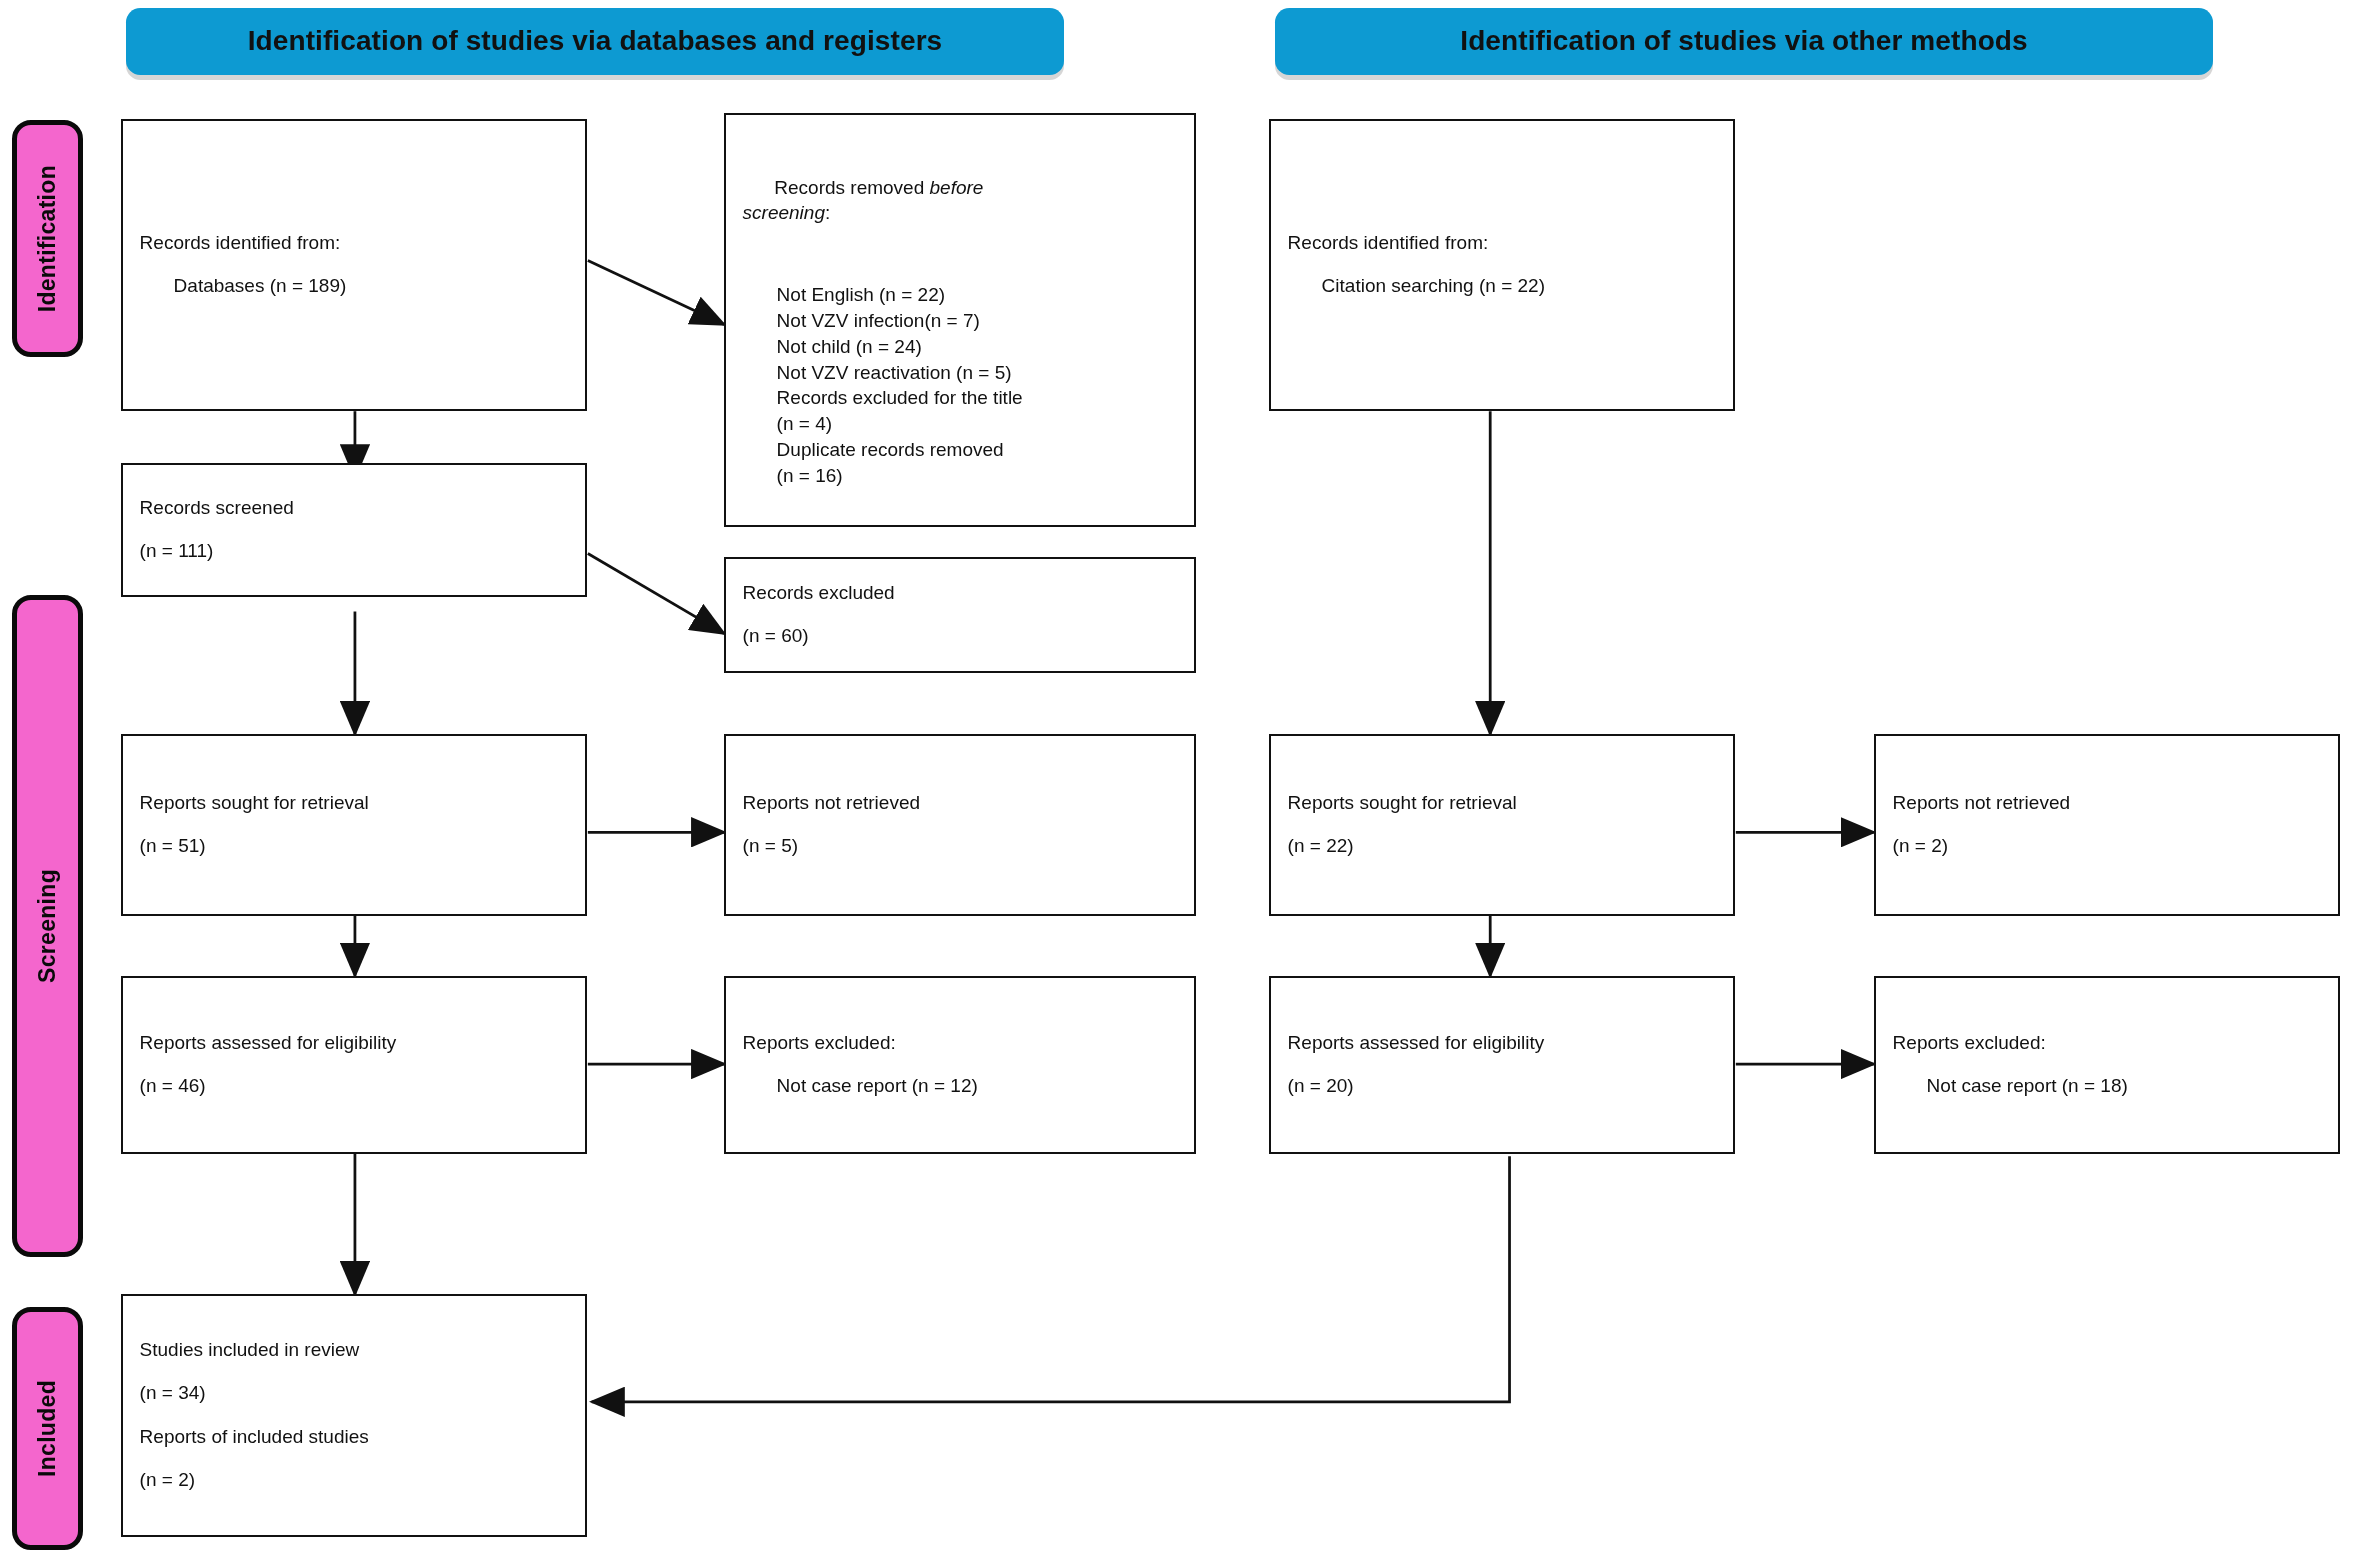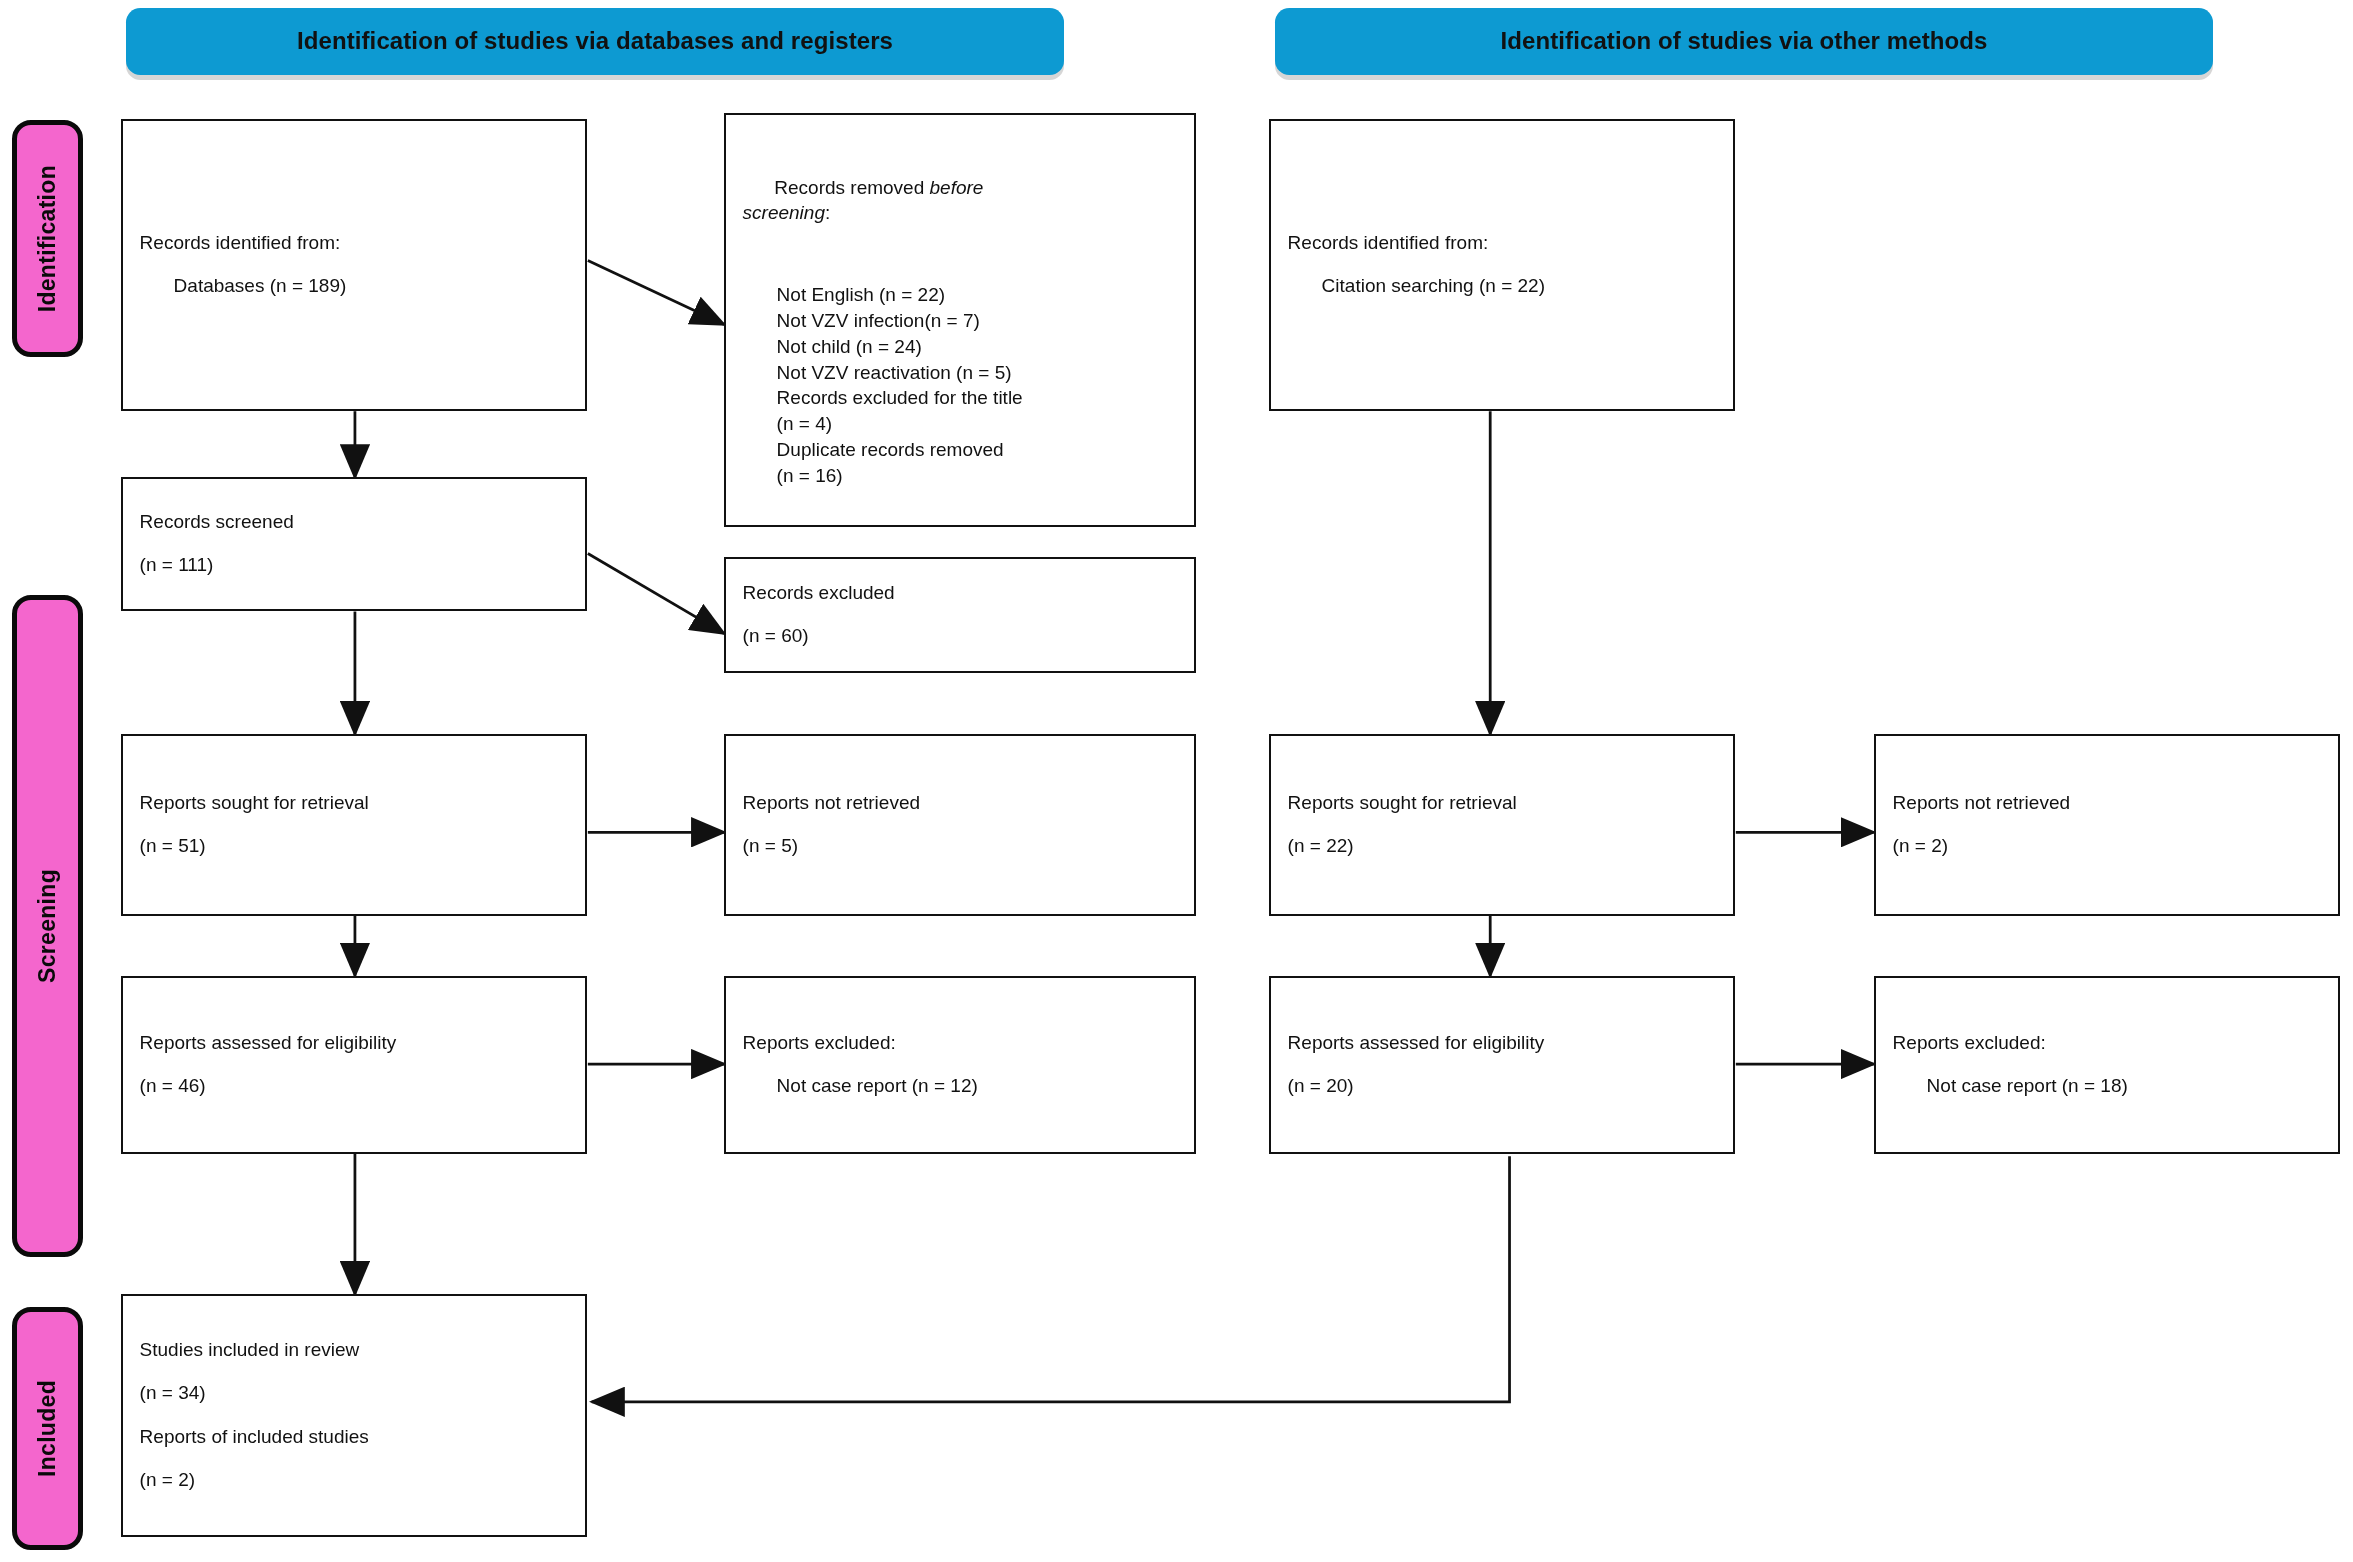"Identification of studies via databases" .banner-label { font-size: 24px -> 28px }
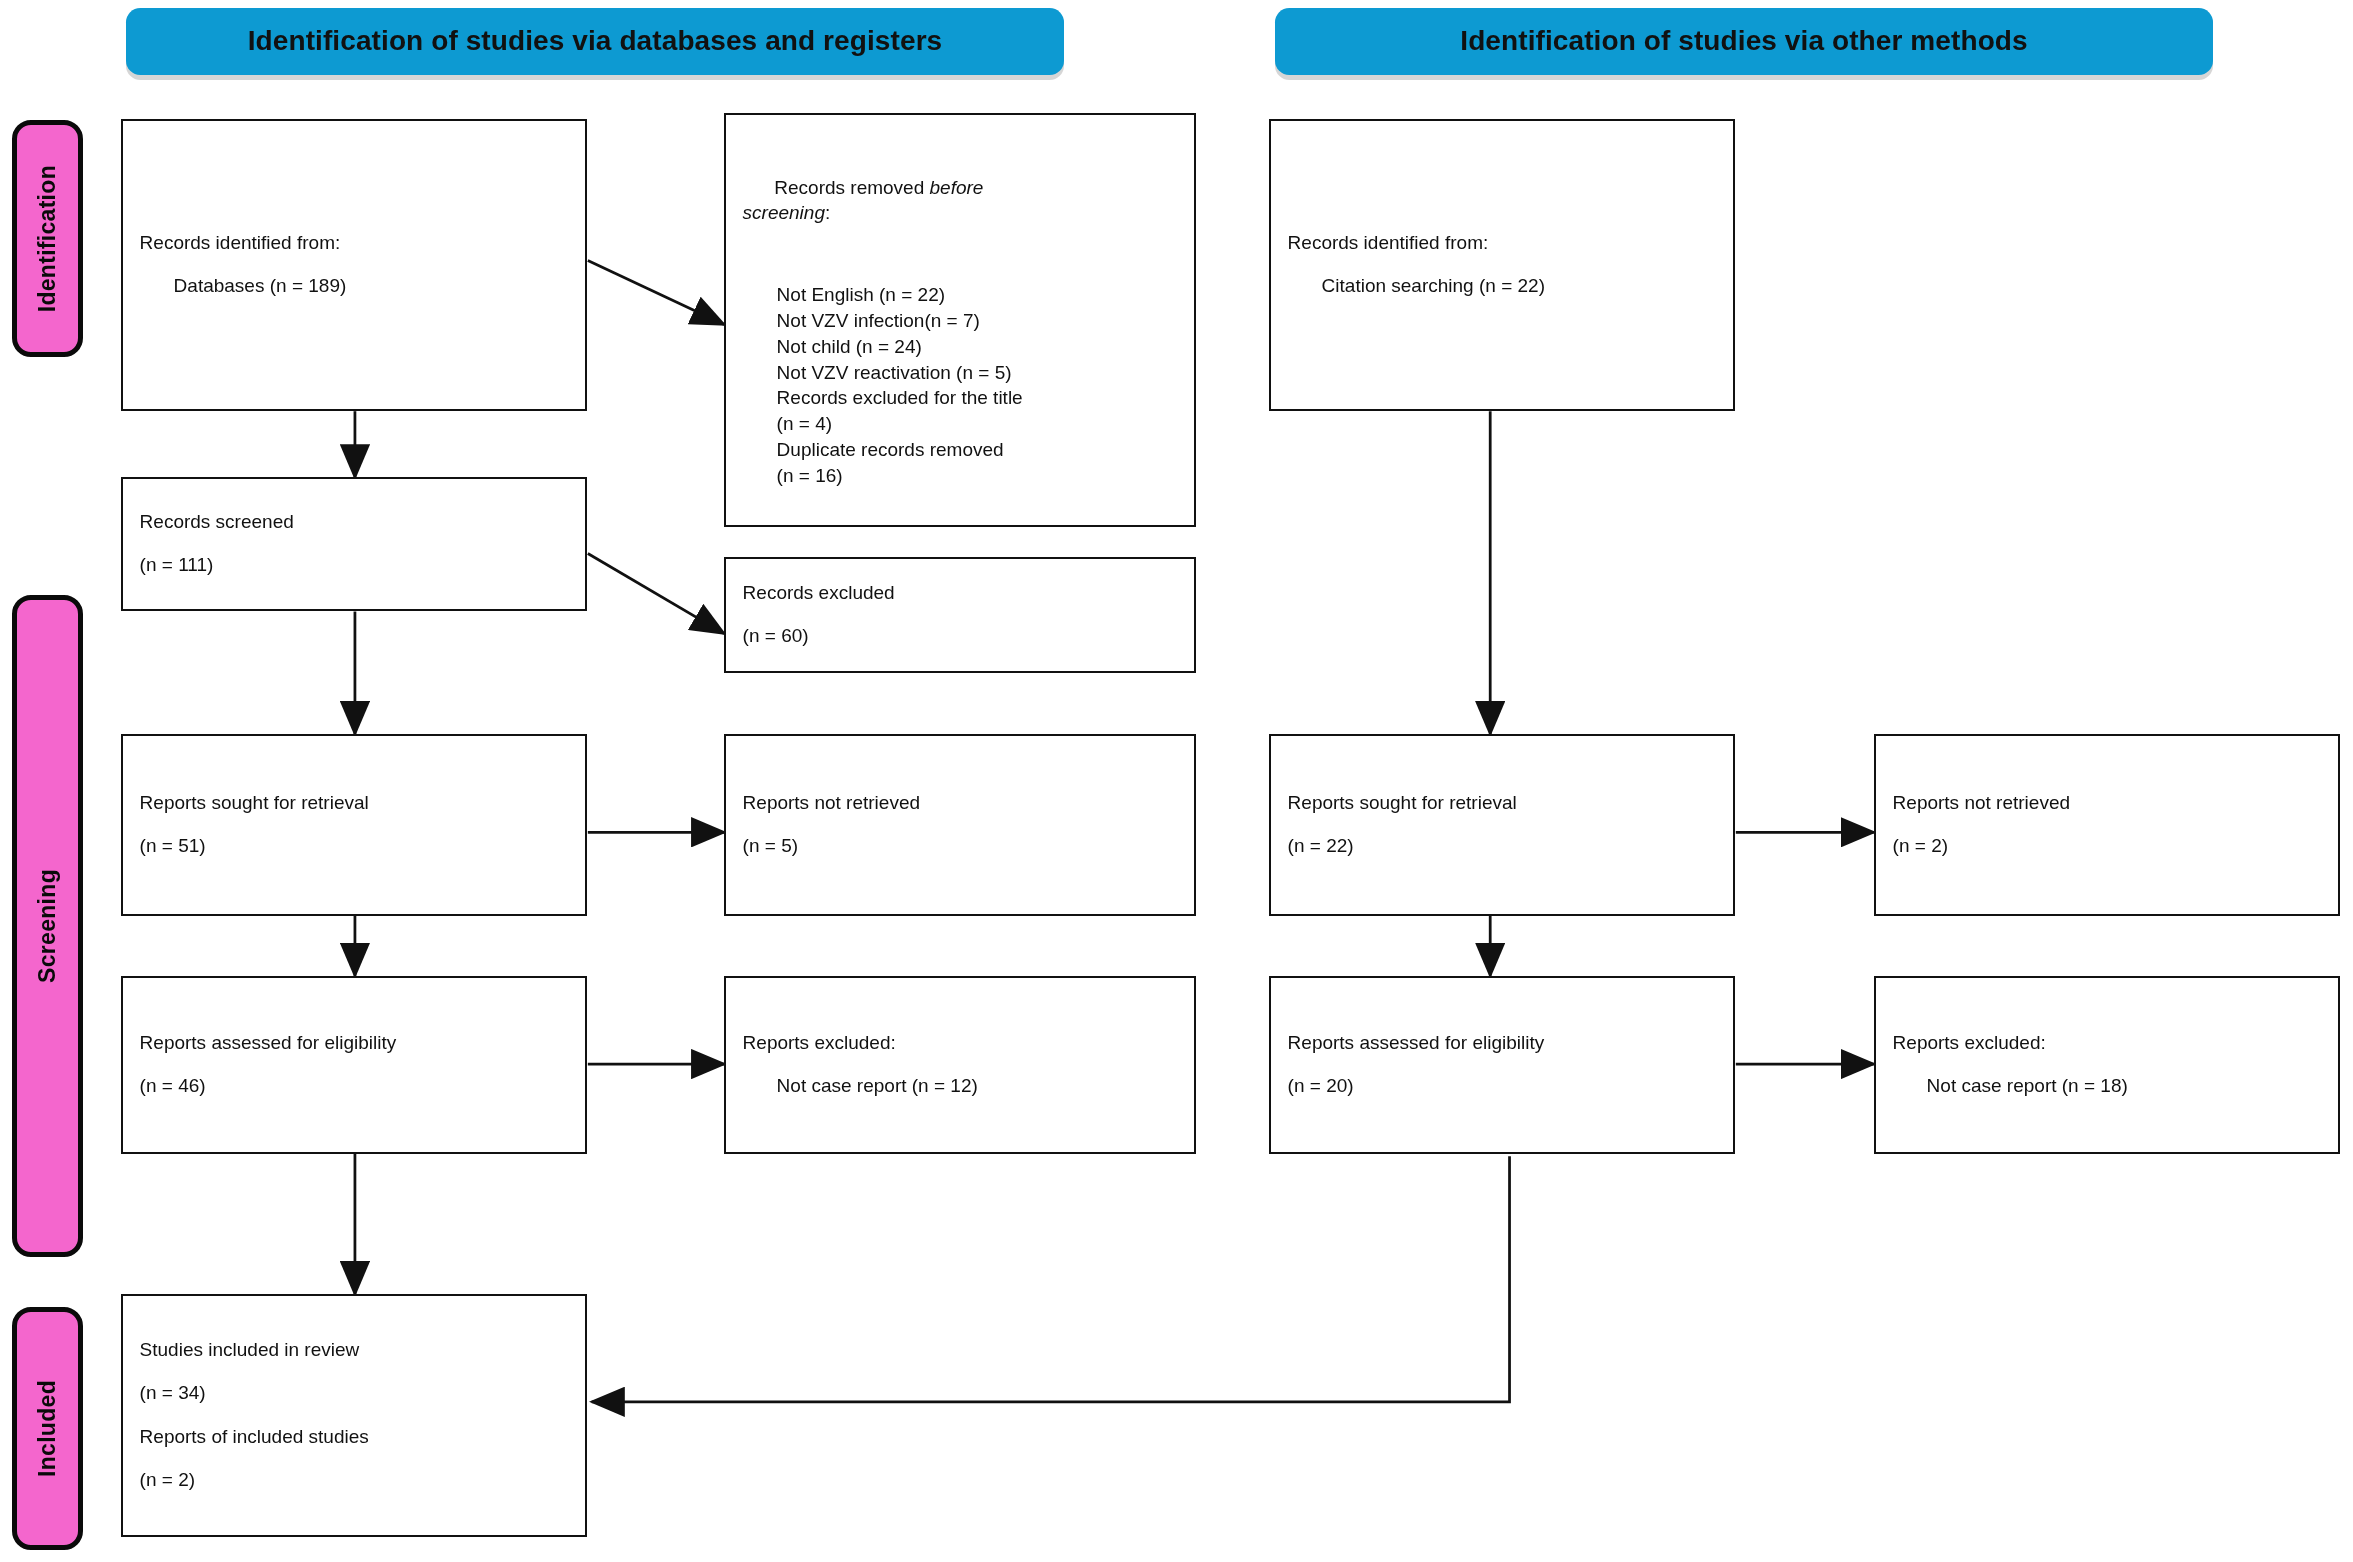"Records screened" div.node { top: 477px -> 463px }
